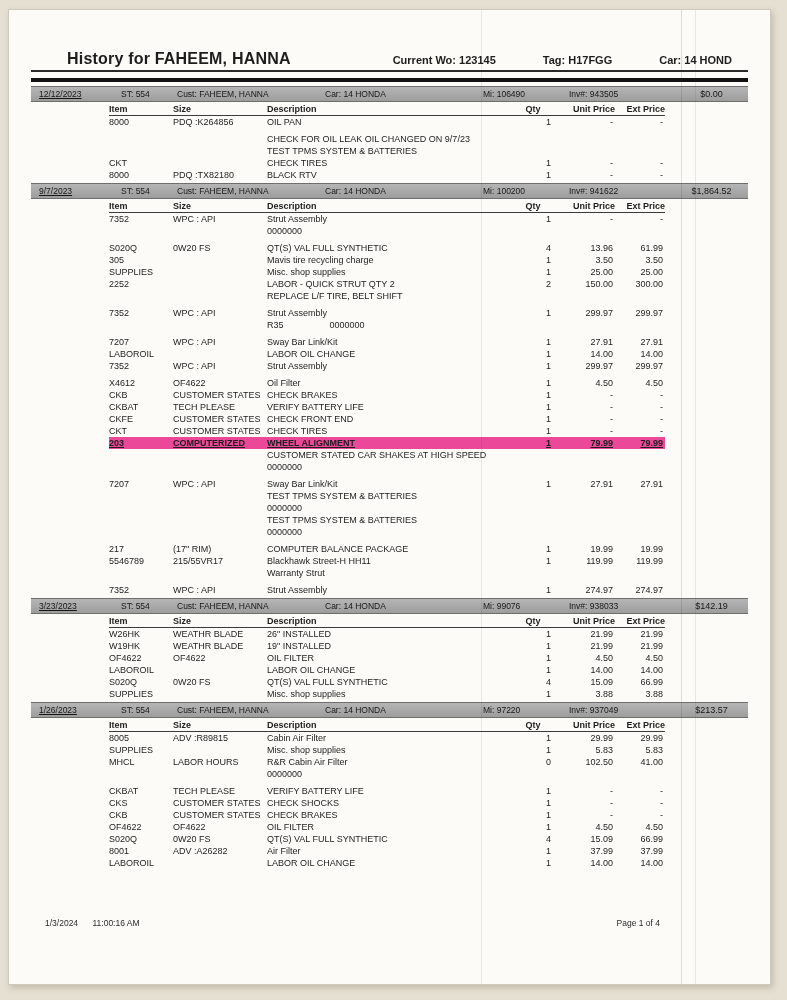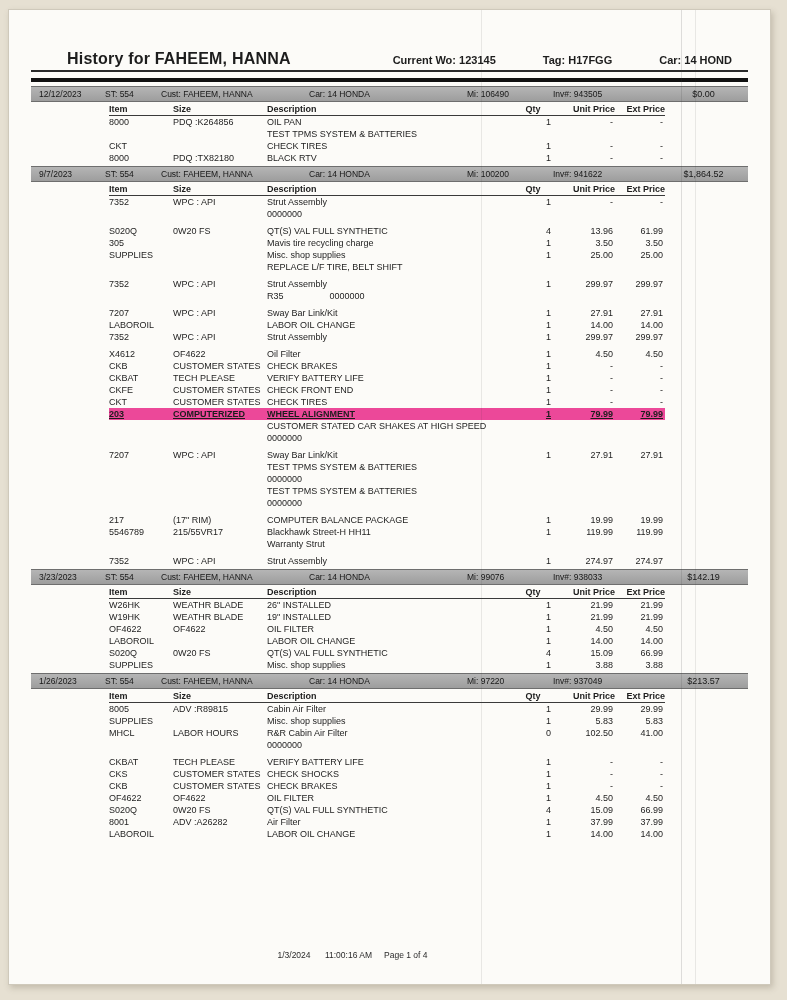"12/12/2023" .f-date { text-decoration: none -> underline; width: 74px -> 90px }
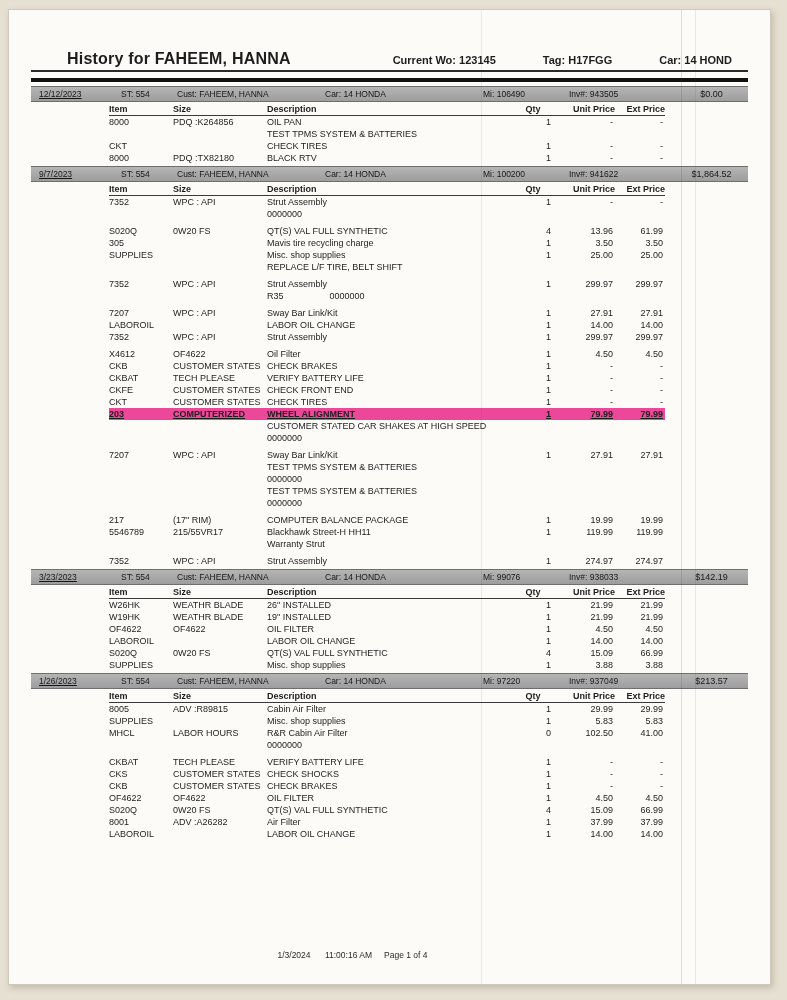"CHECK FOR OIL LEAK OIL" div.tbl-row { html: none -> <div> <span></span> <span></span> <span><span>CHECK FOR OIL LEAK OIL CHANGED ON 9/7/23</span></span> <span></span> <span></span> <span></span> </div> }
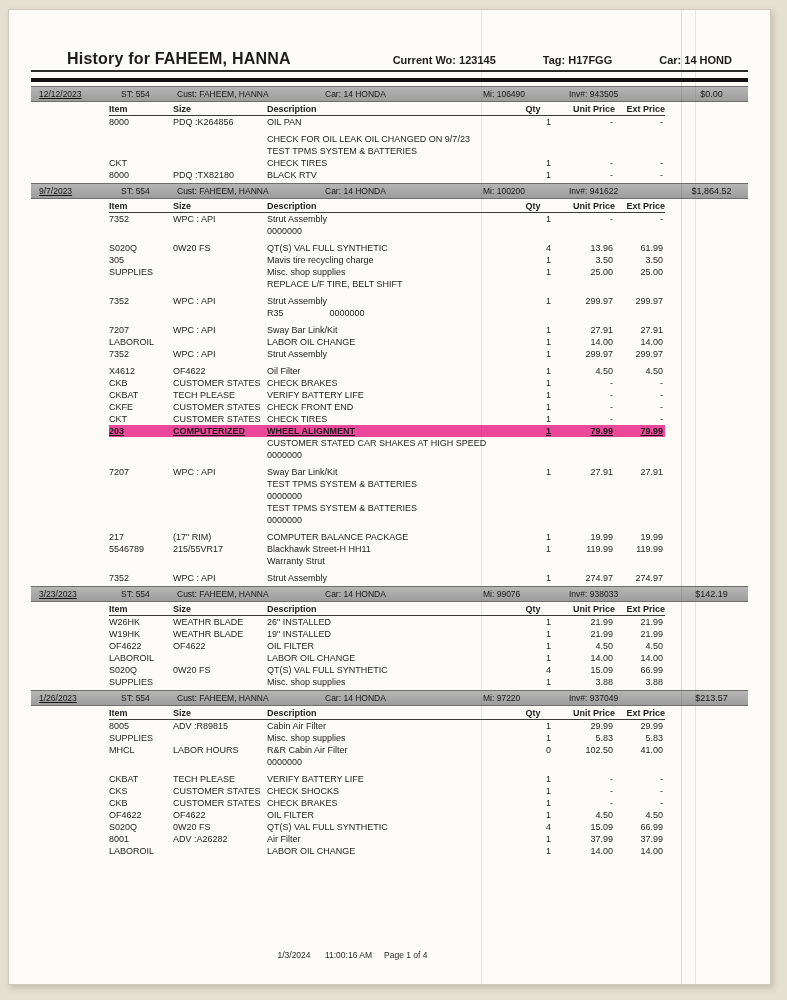"2252" div.tbl-row { html: none -> <div> <span>2252</span> <span></span> <span><span>LABOR - QUICK STRUT QTY 2</span></span> <span>2</span> <span>150.00</span> <span>300.00</span> </div> }
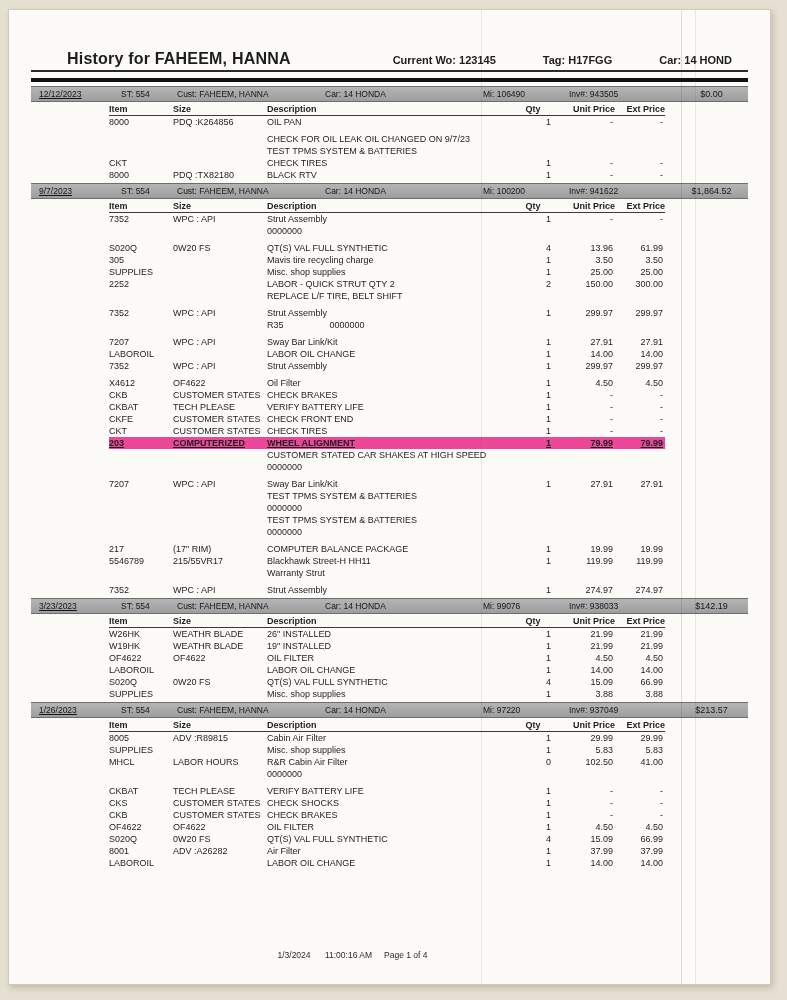"1/3/2024 11:00:16 AM" .report-foot { justify-content: center -> space-between; top: 940px -> 908px }
